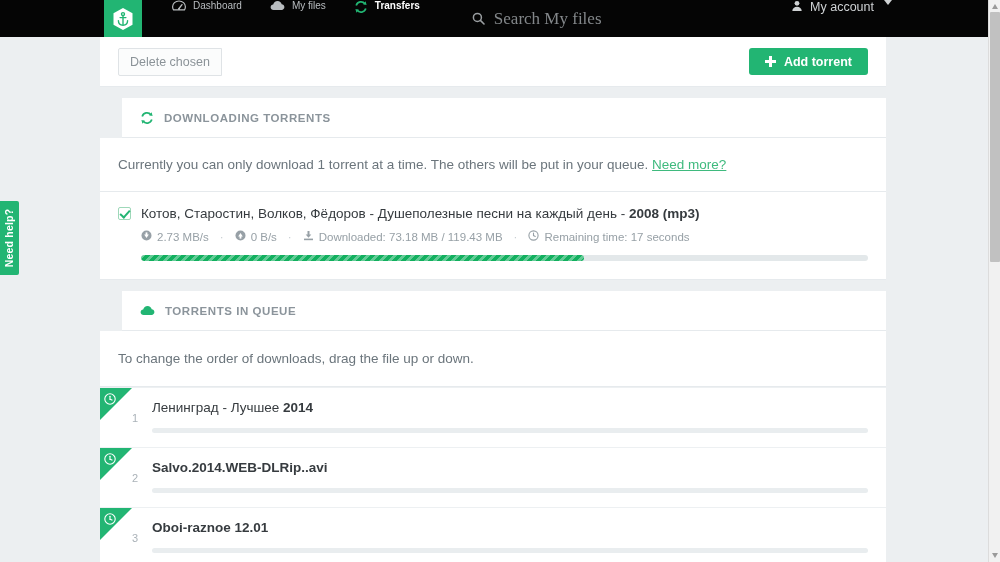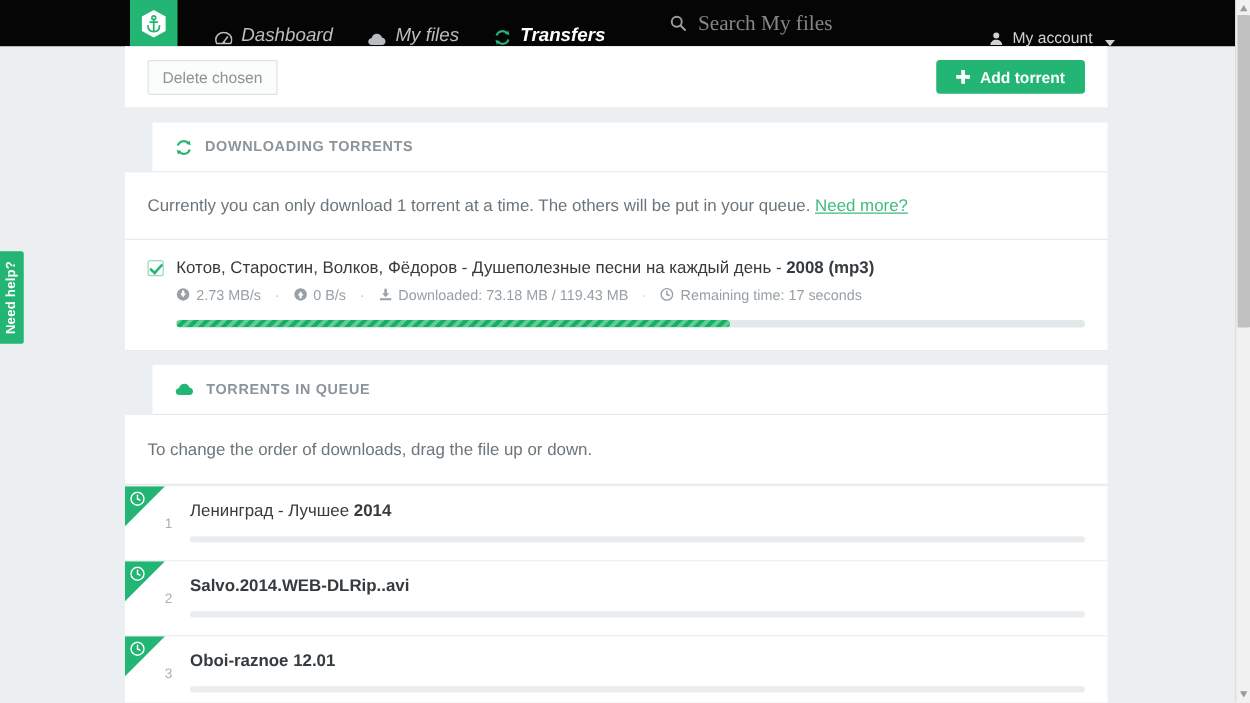"Dashboard" .nav-link { align-items: flex-end -> flex-start; font-size: 15px -> 10px; font-style: italic -> none }
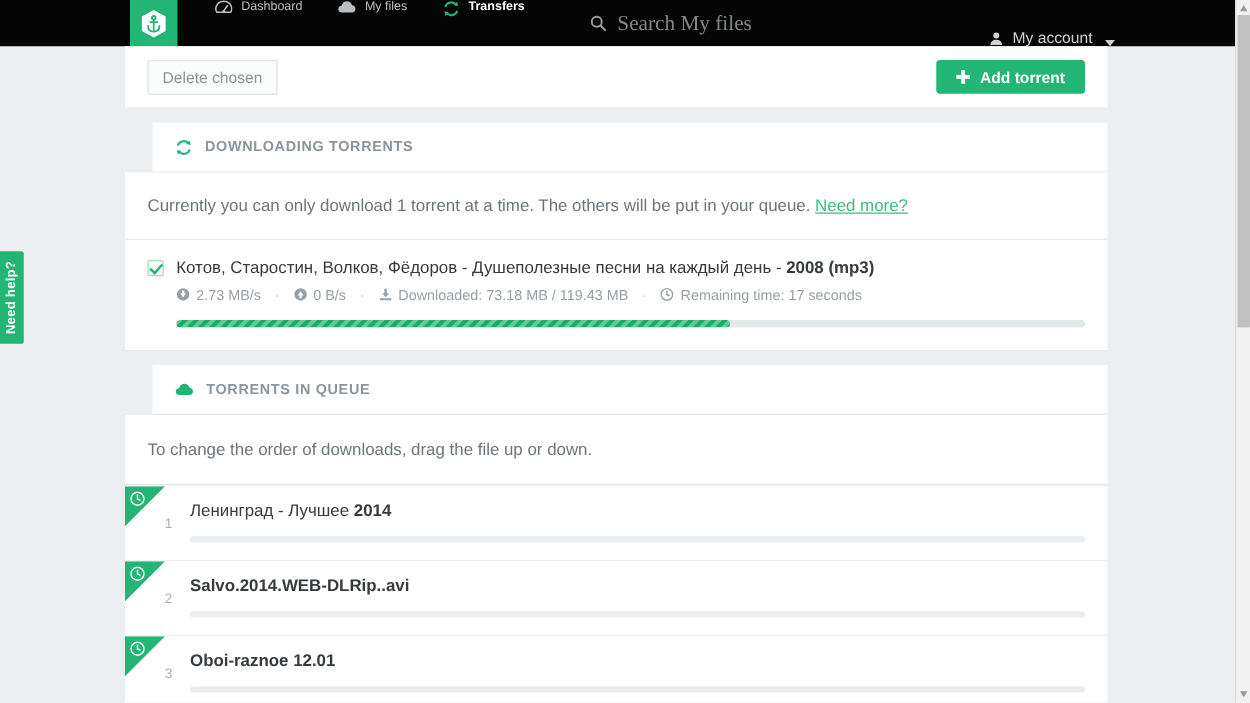"My account" .nav-account { align-items: flex-end -> flex-start }
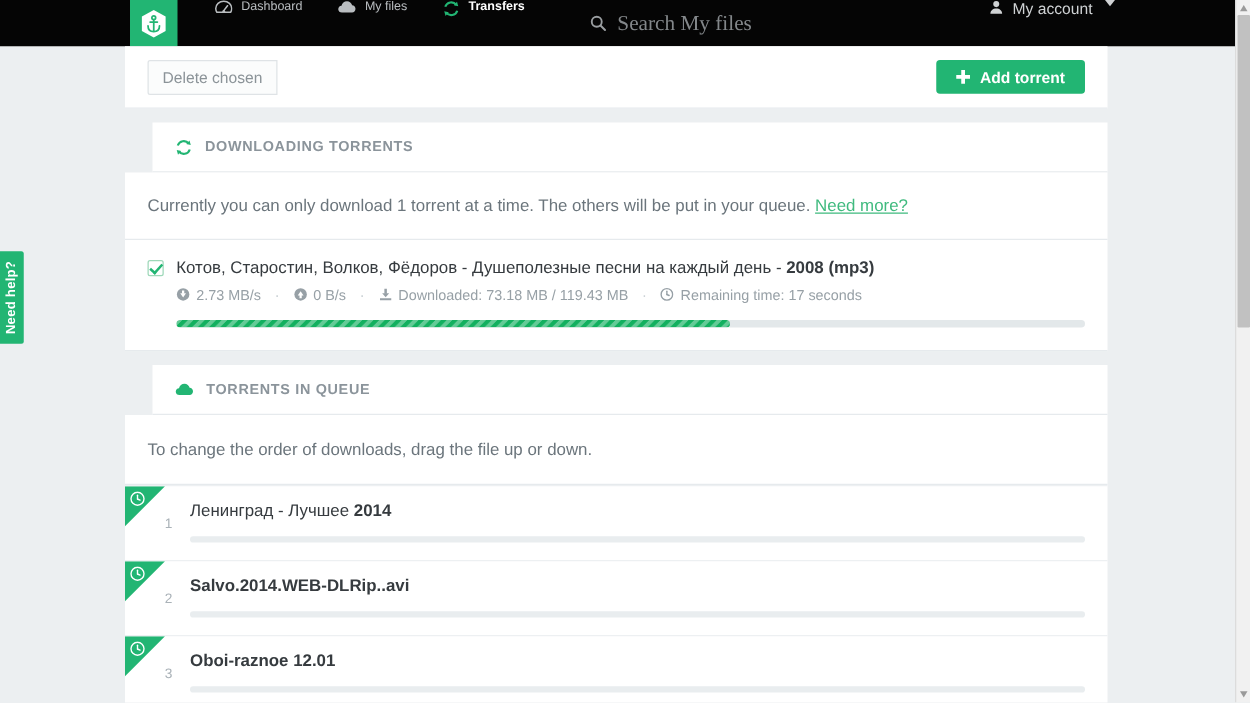"Котов, Старостин, Волков, Фёдоров -" .torrent-title-row { align-items: flex-end -> center }
